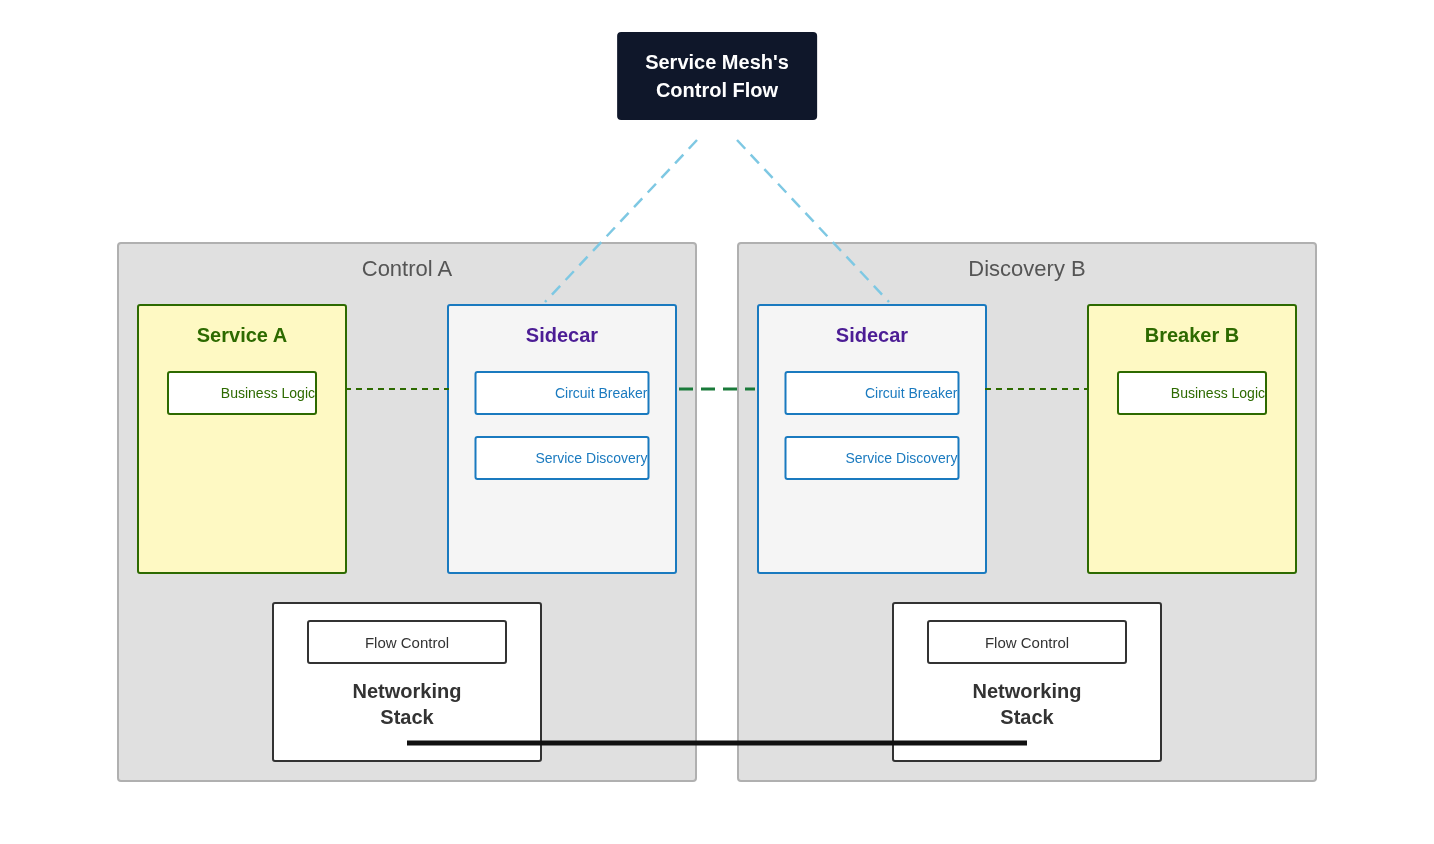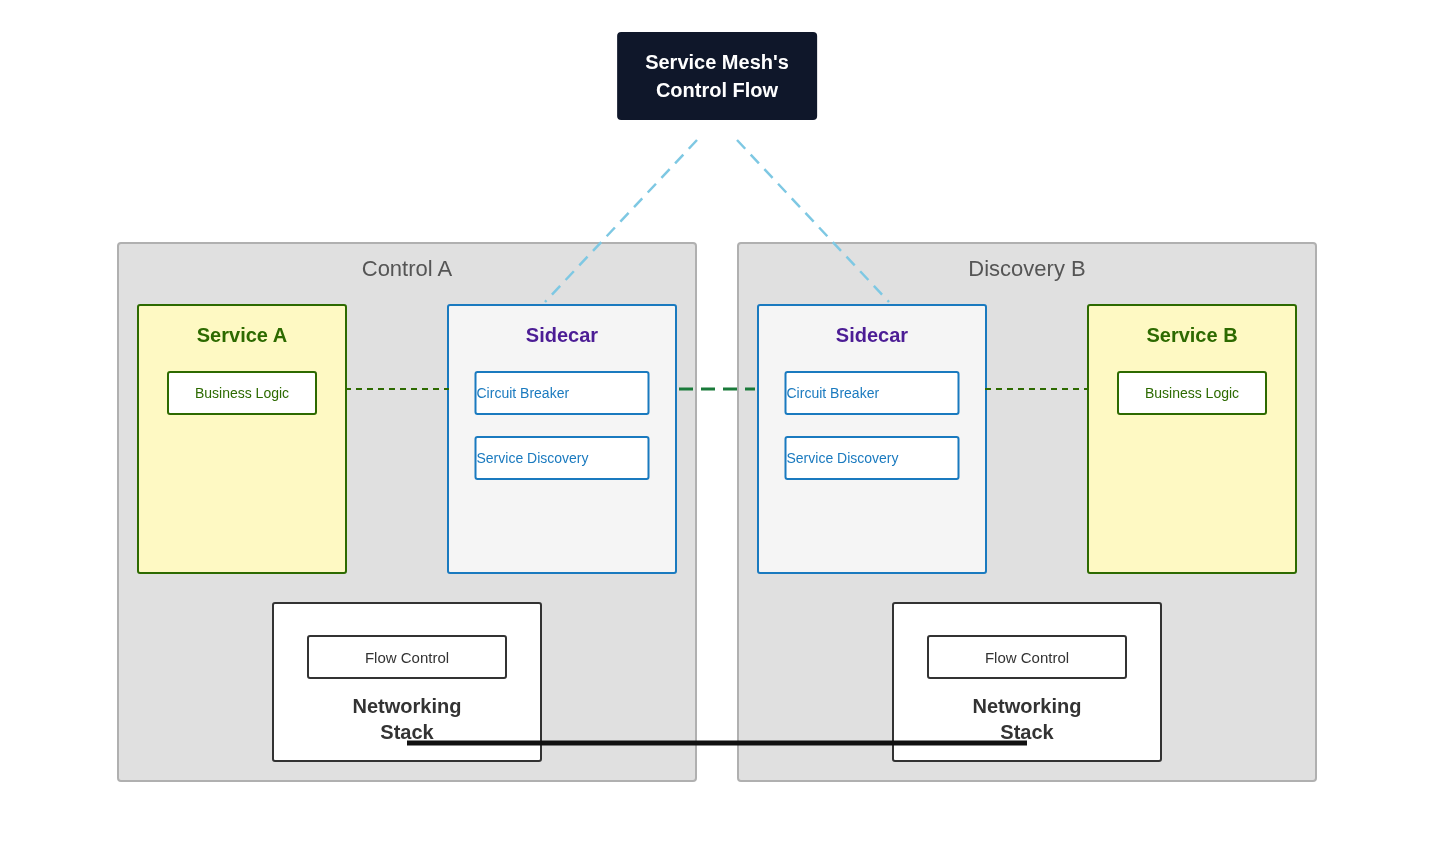"Service B" span.service-title { text: Service -> Breaker }
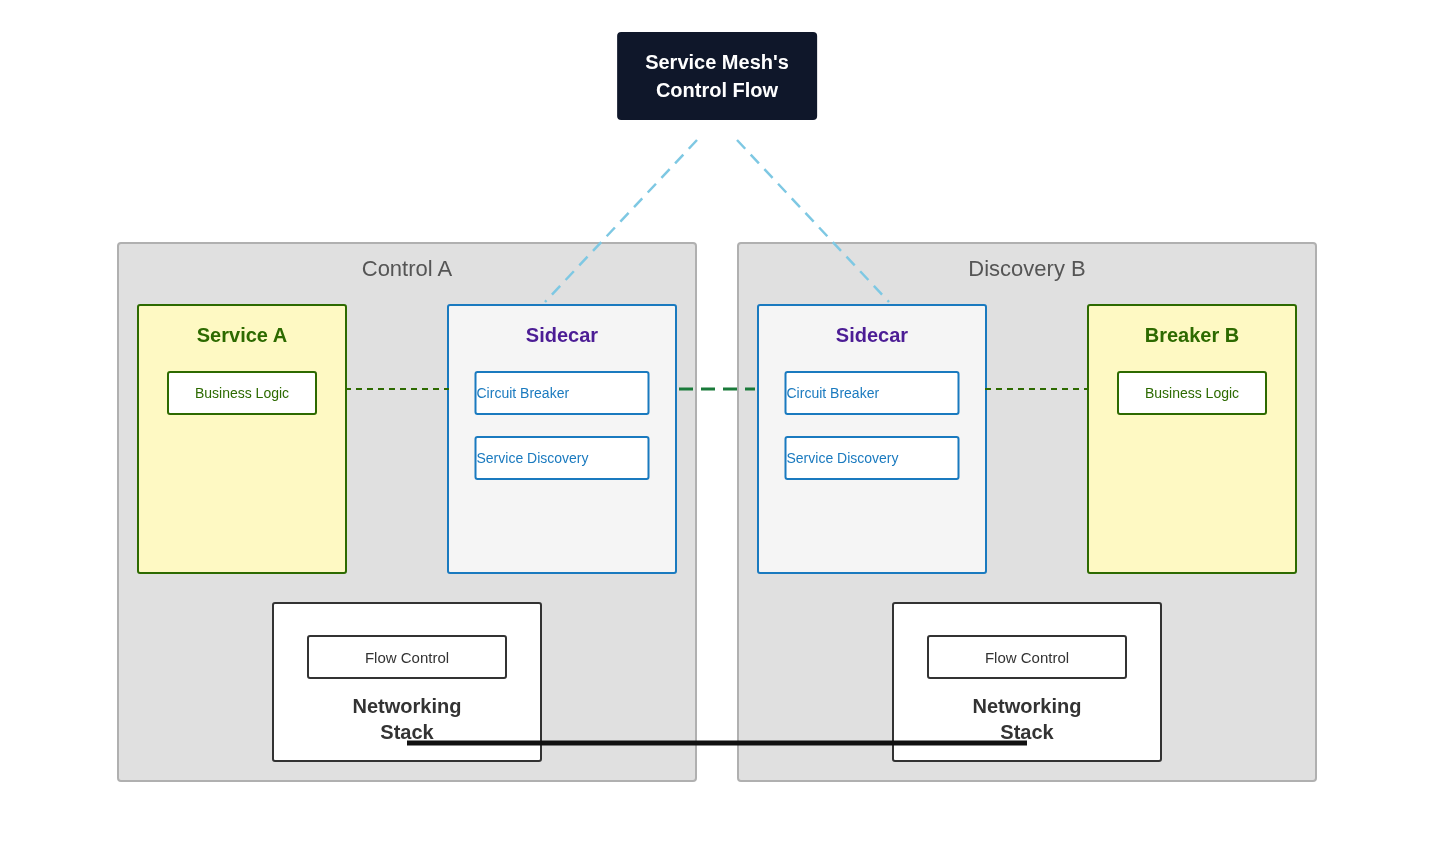"Business Logic" .business-logic-box { justify-content: center -> flex-end }
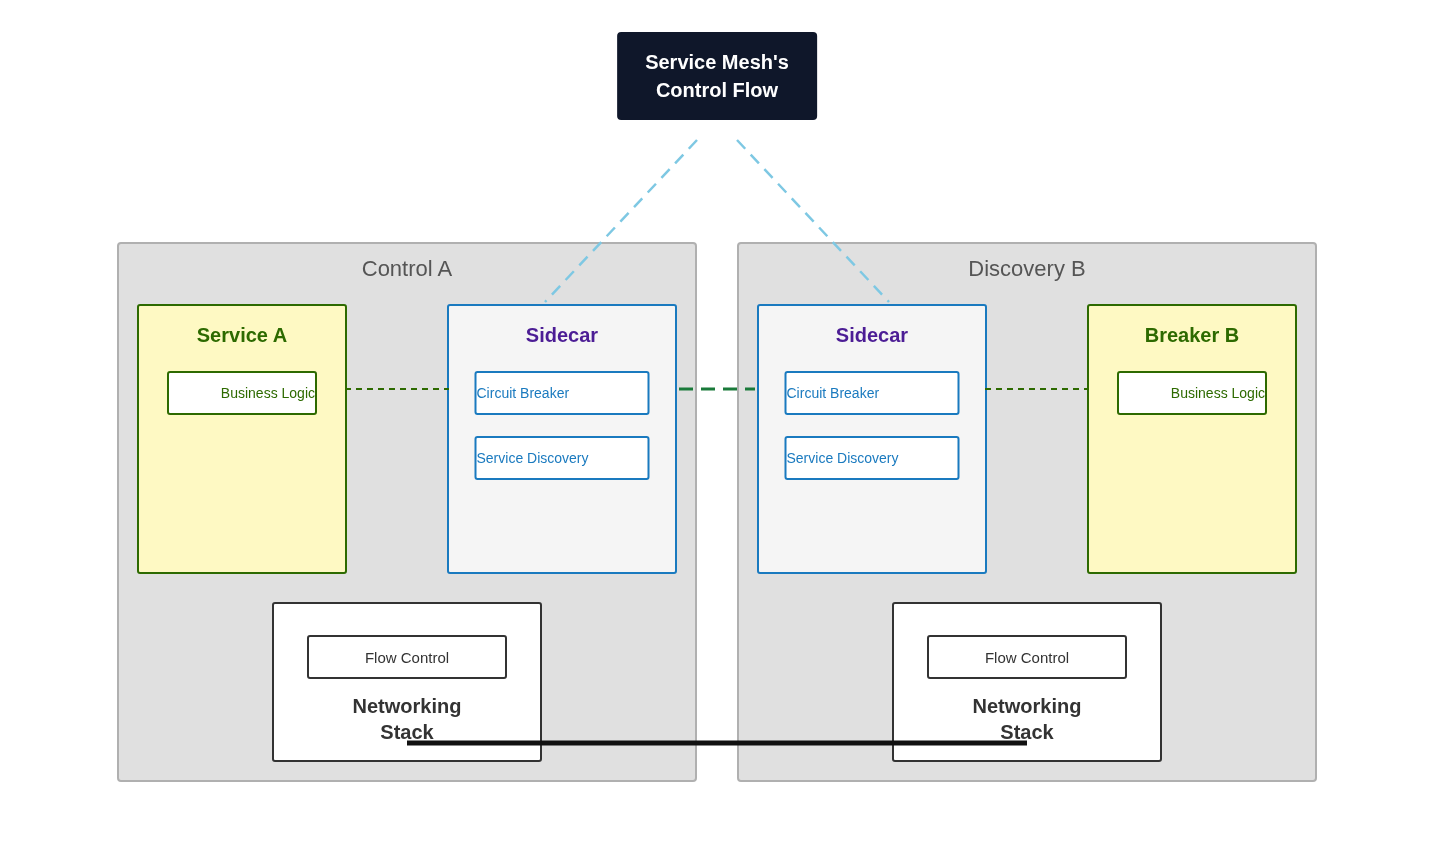"Circuit Breaker" .inner-blue-box { justify-content: flex-start -> flex-end }
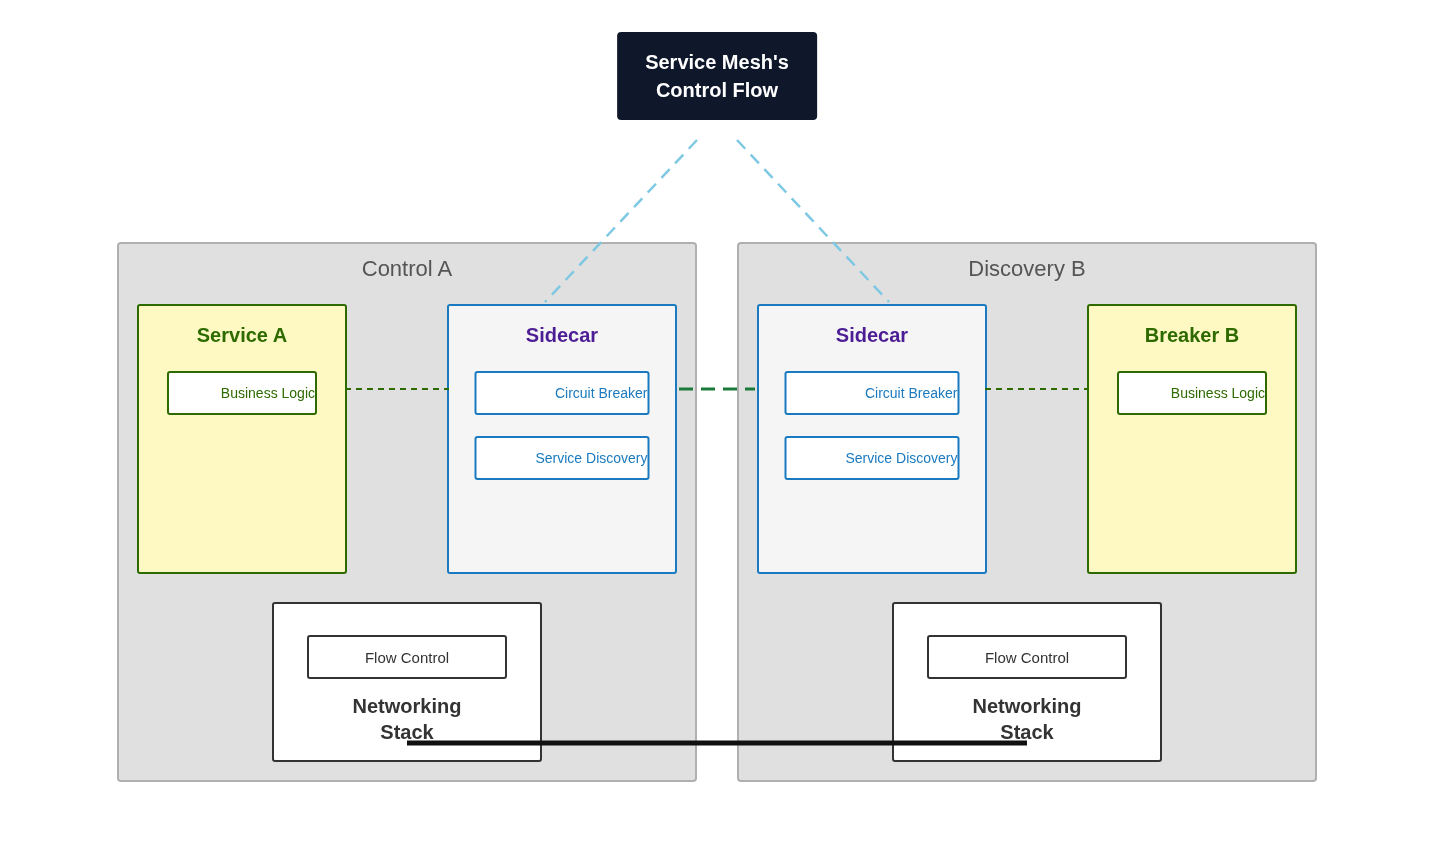"Flow Control" .networking-stack-box { justify-content: center -> none }
